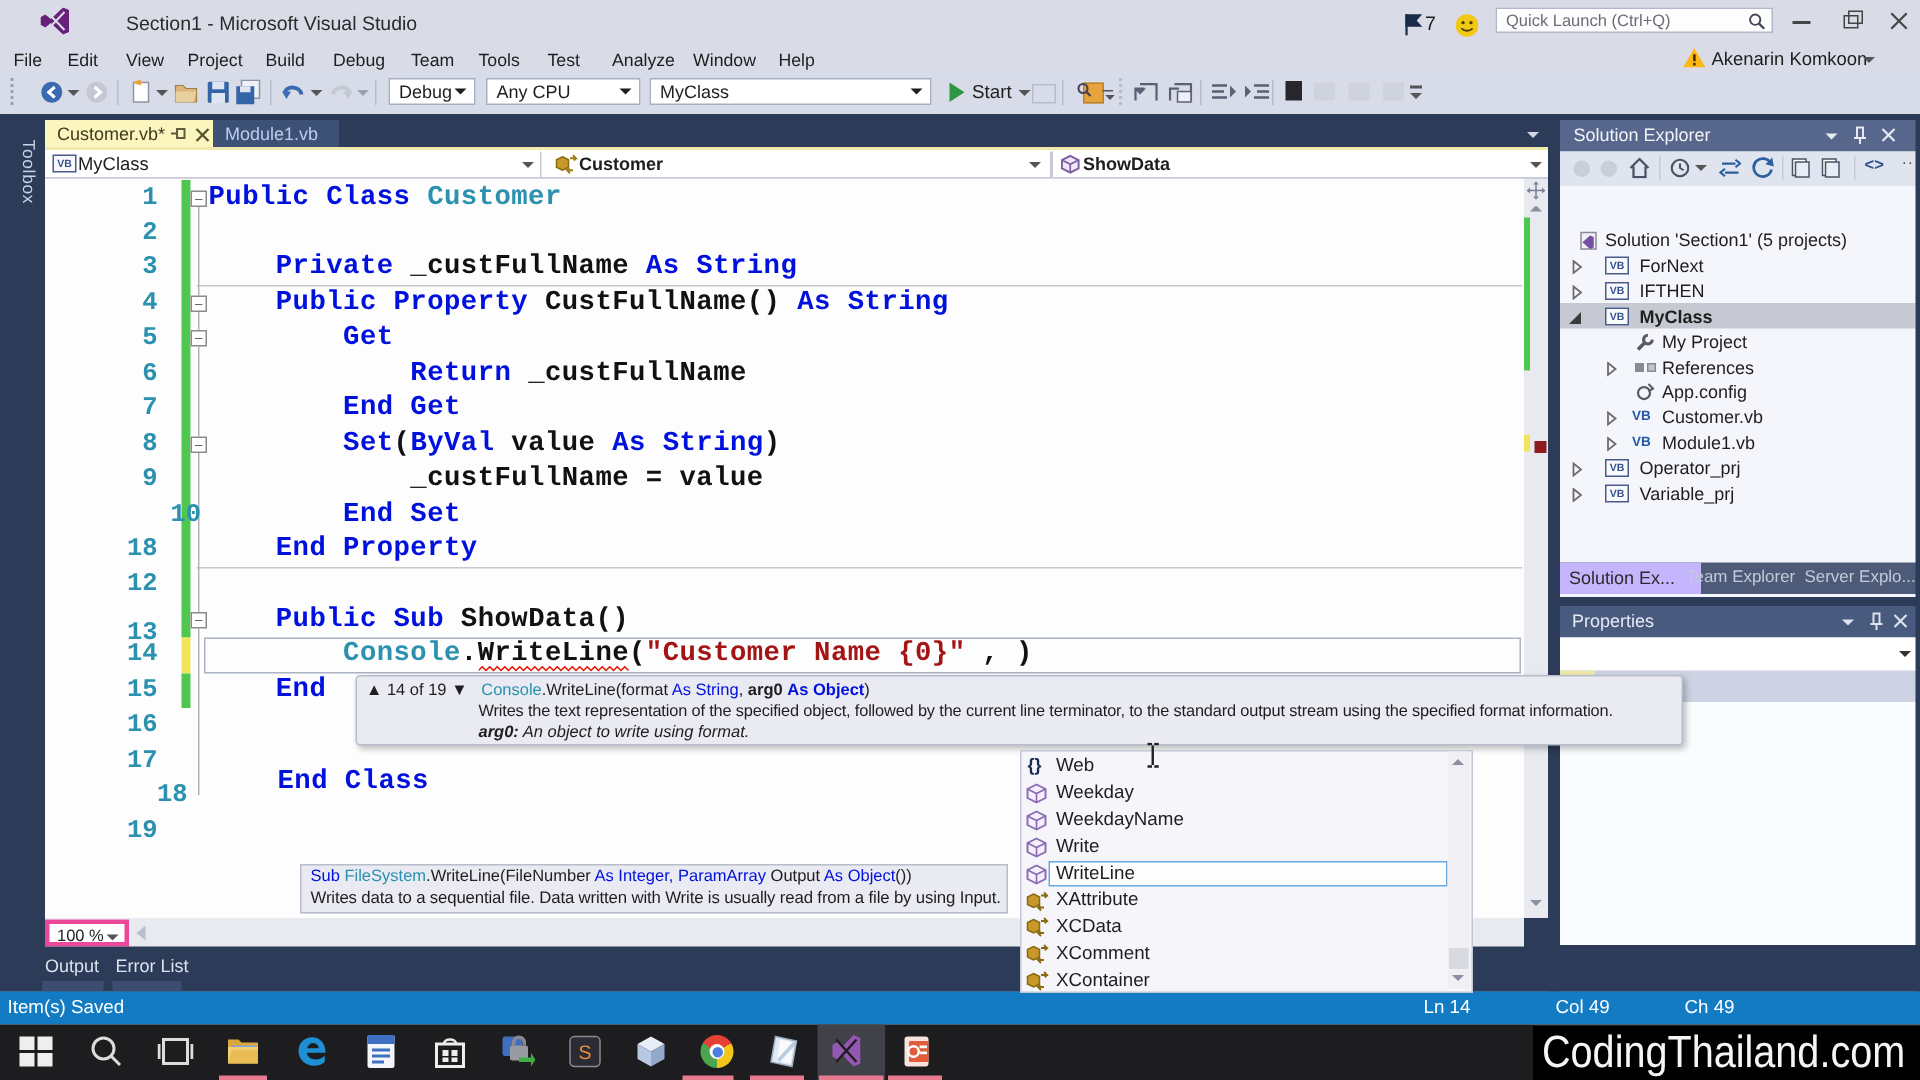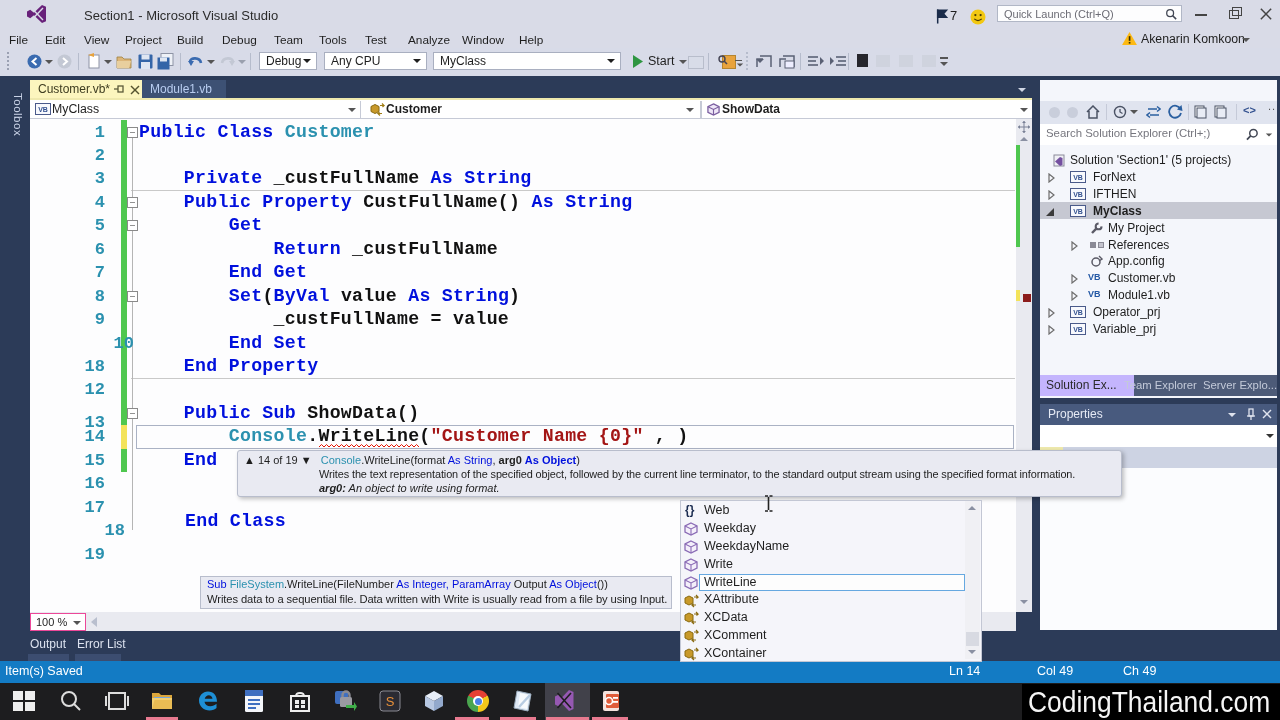"Solution Explorer" div.abs { html: none -> <div> <div>Solution Explorer</div> <div></div> <svg> <rect></rect> <line></line> <line></line> </svg> <svg> <line></line> <line></line> </svg> </div> }
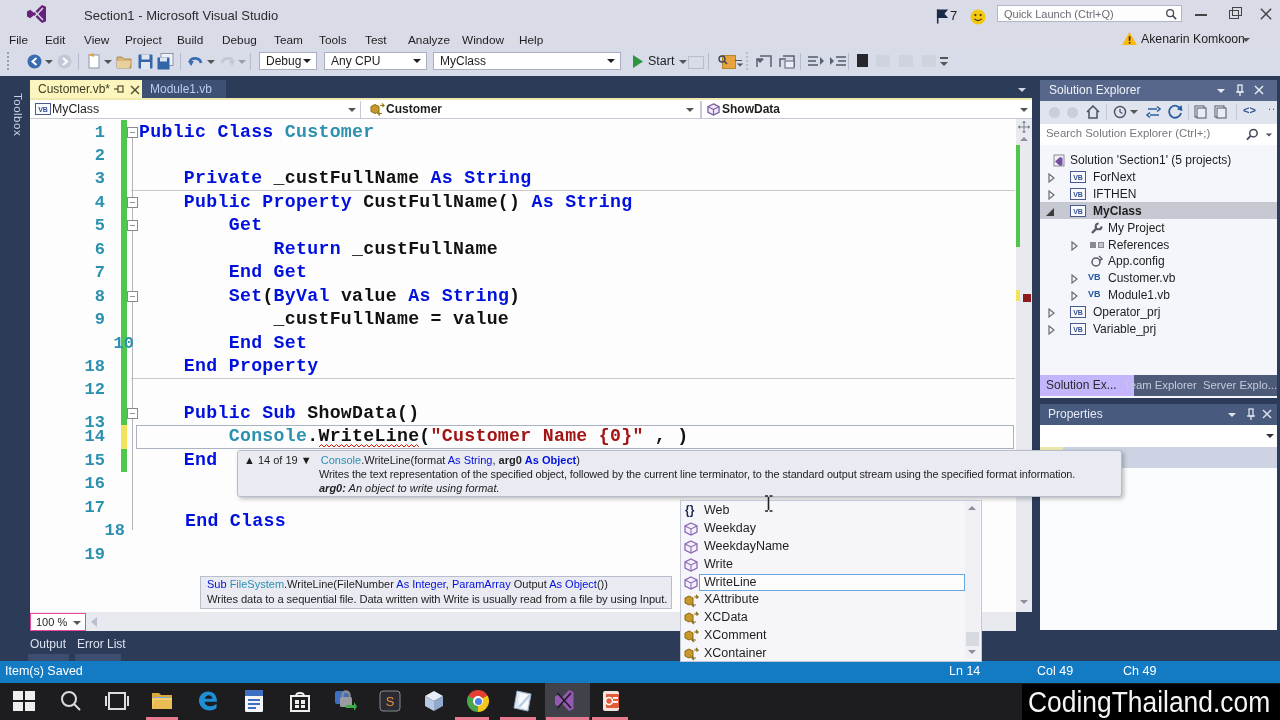"Search Solution Explorer (Ctrl+;)" div.abs { html: <div> <div>Search Solution Explorer (Ctrl+;)</div> <svg> <circle></circle> <line></line> </svg> <div></div> </div> -> none }
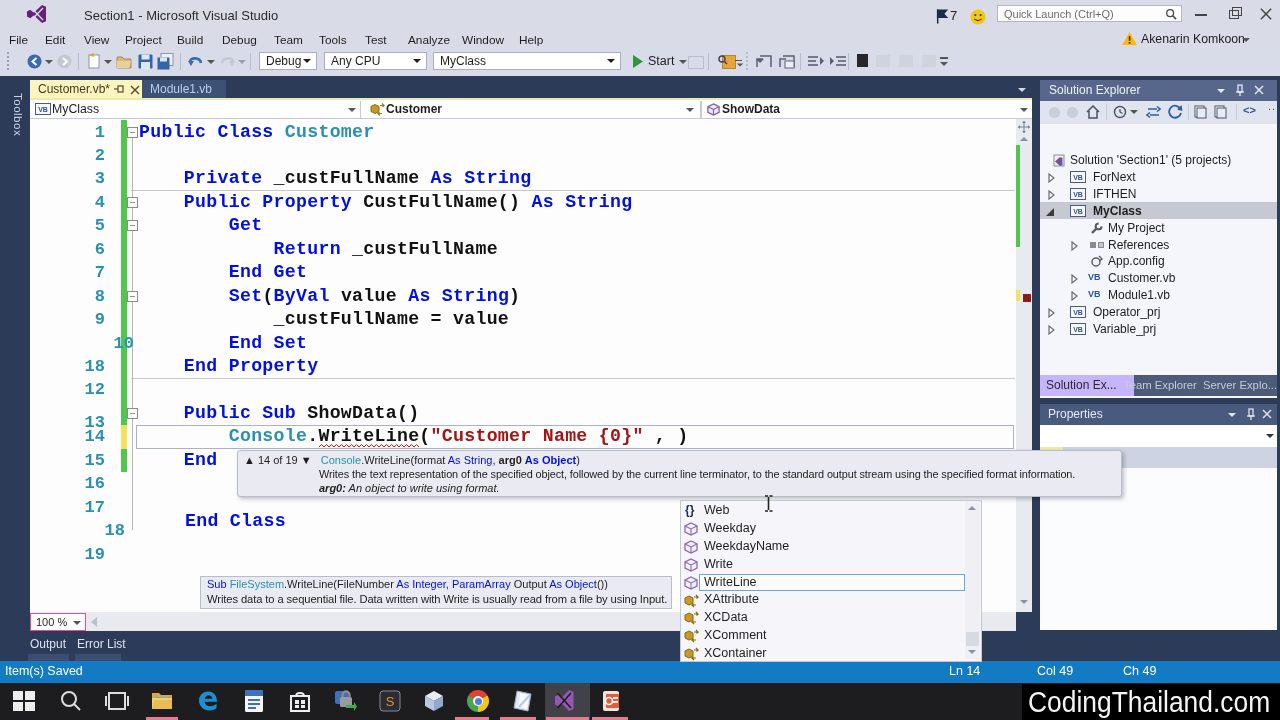"100 %" div.abs { border: 1px solid #ec4899 -> 3px solid #ec4899 }
